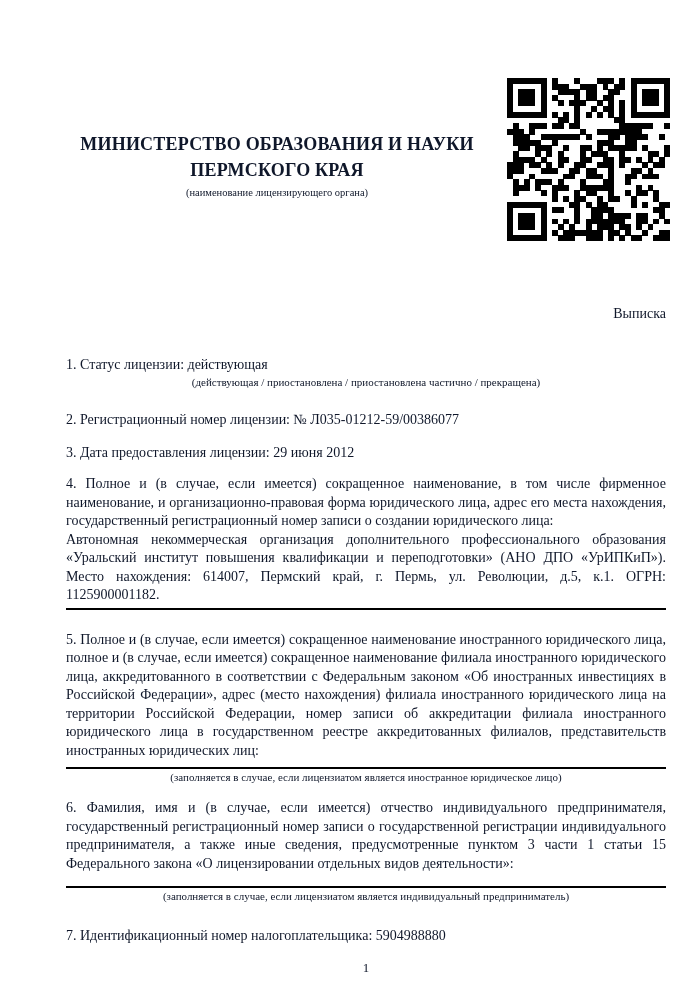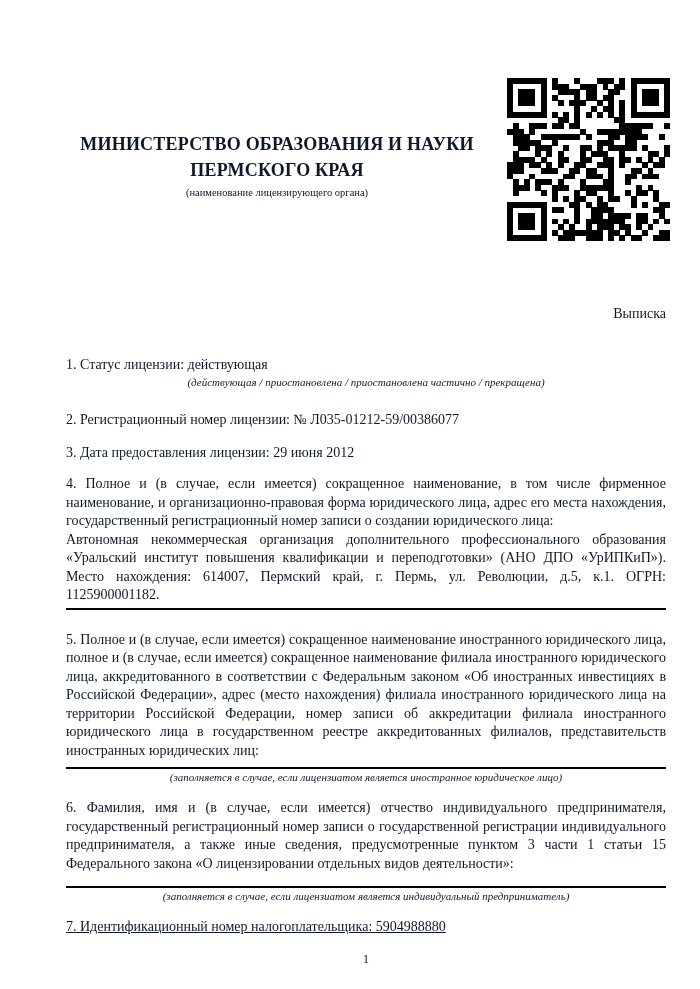"(действующая / приостановлена /" .center { font-style: italic -> none }
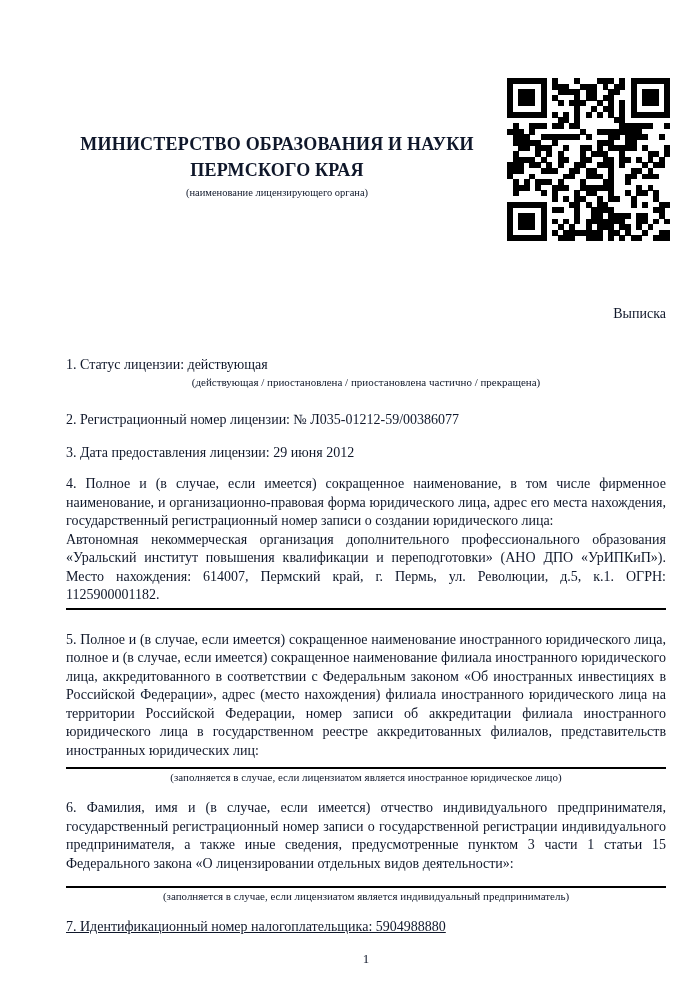"7. Идентификационный номер" .mt-s7 { margin-top: 15px -> 24px; text-decoration: underline -> none }
